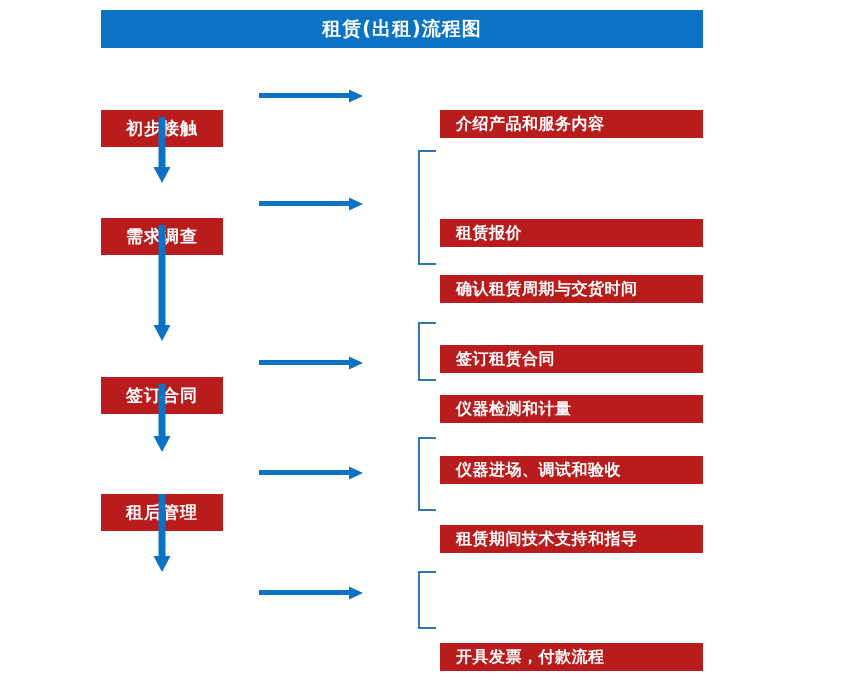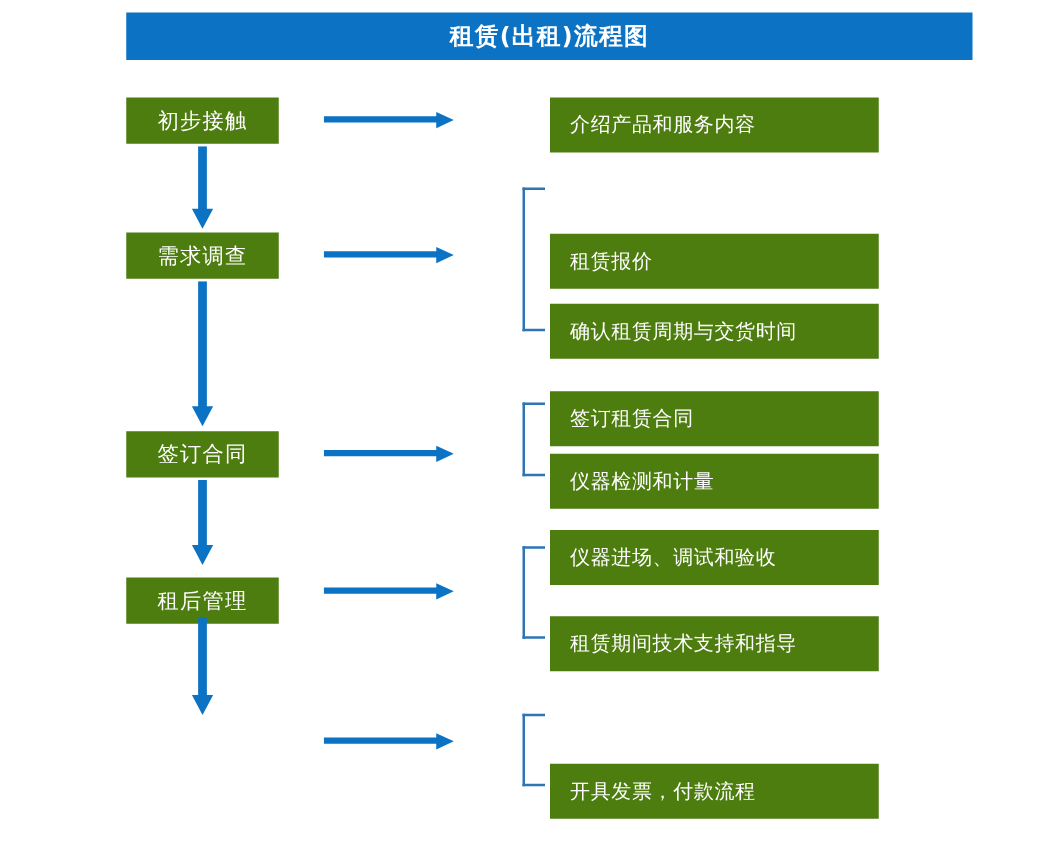"租赁(出租)流程图" .title-bar { width: 677px -> 602px }
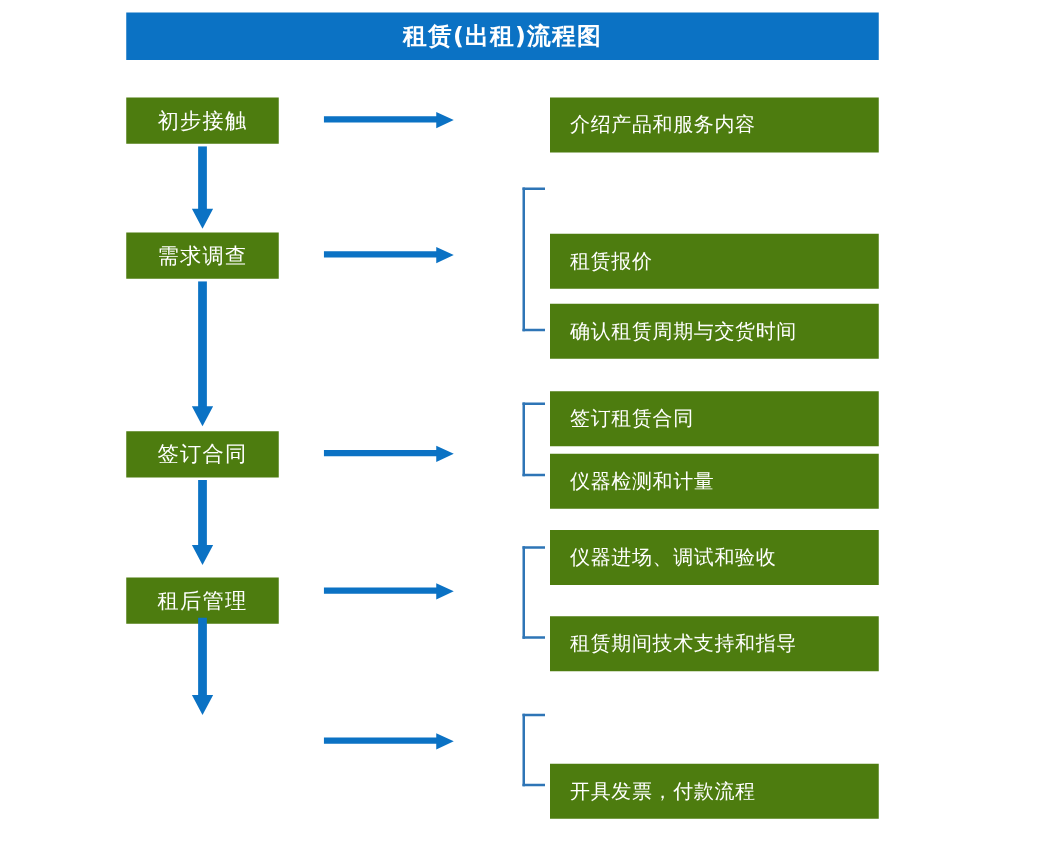"初步接触" .box { background: #4d7c0f -> #b91c1c; font-weight: normal -> bold; margin-top: none -> 32px }
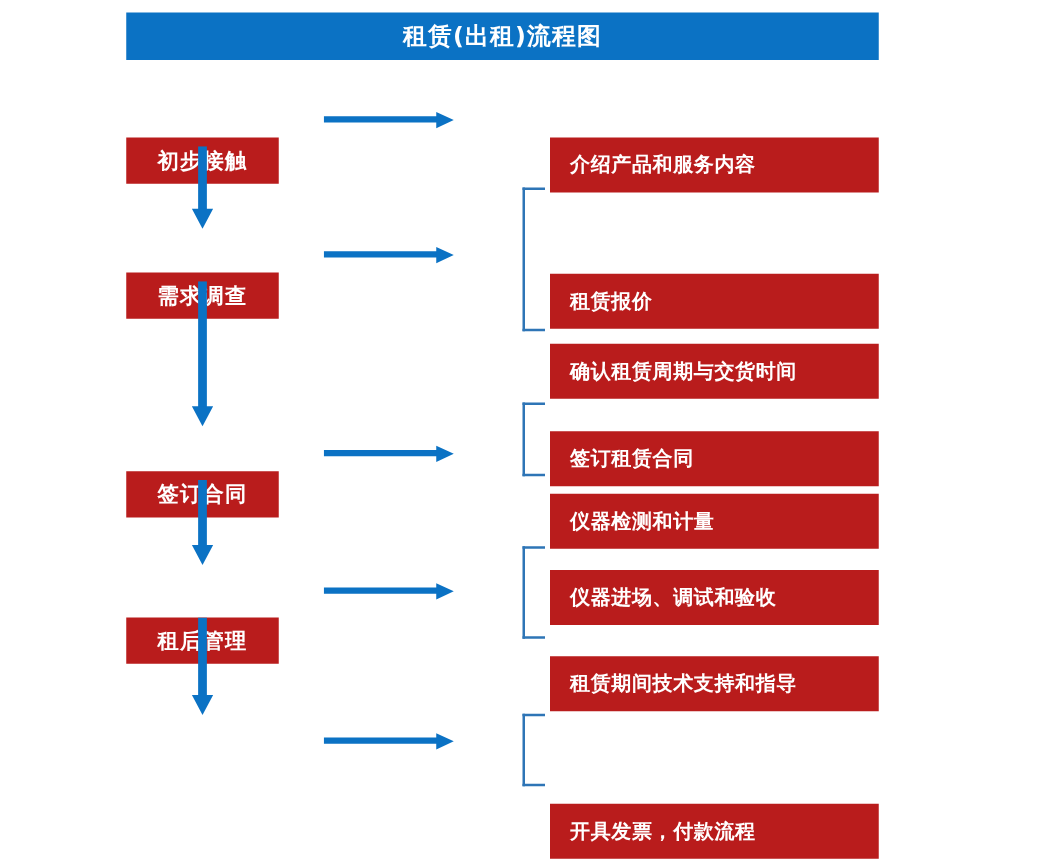"介绍产品和服务内容" .box.detail { height: 44px -> 28px }
